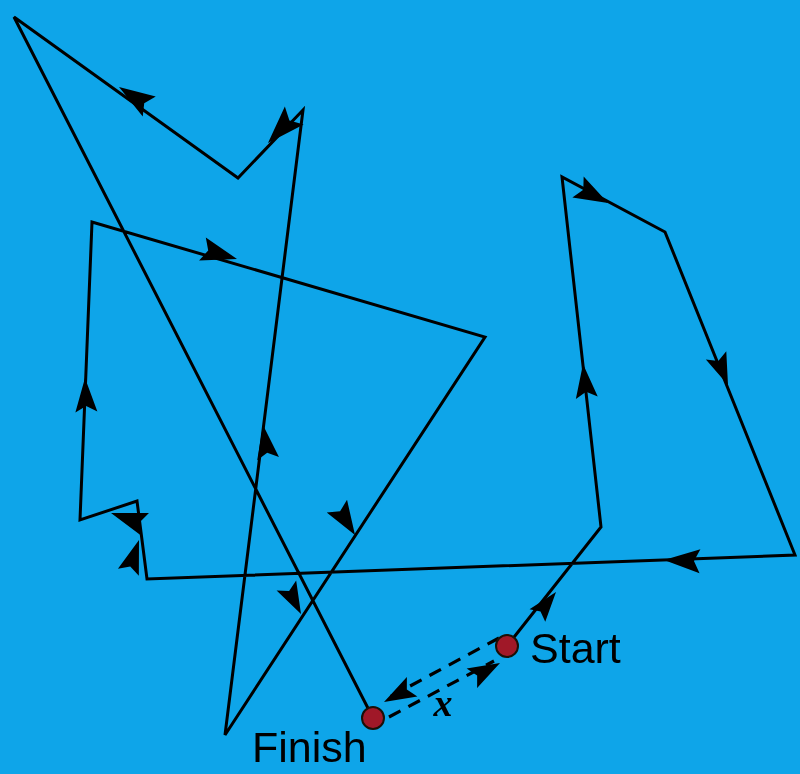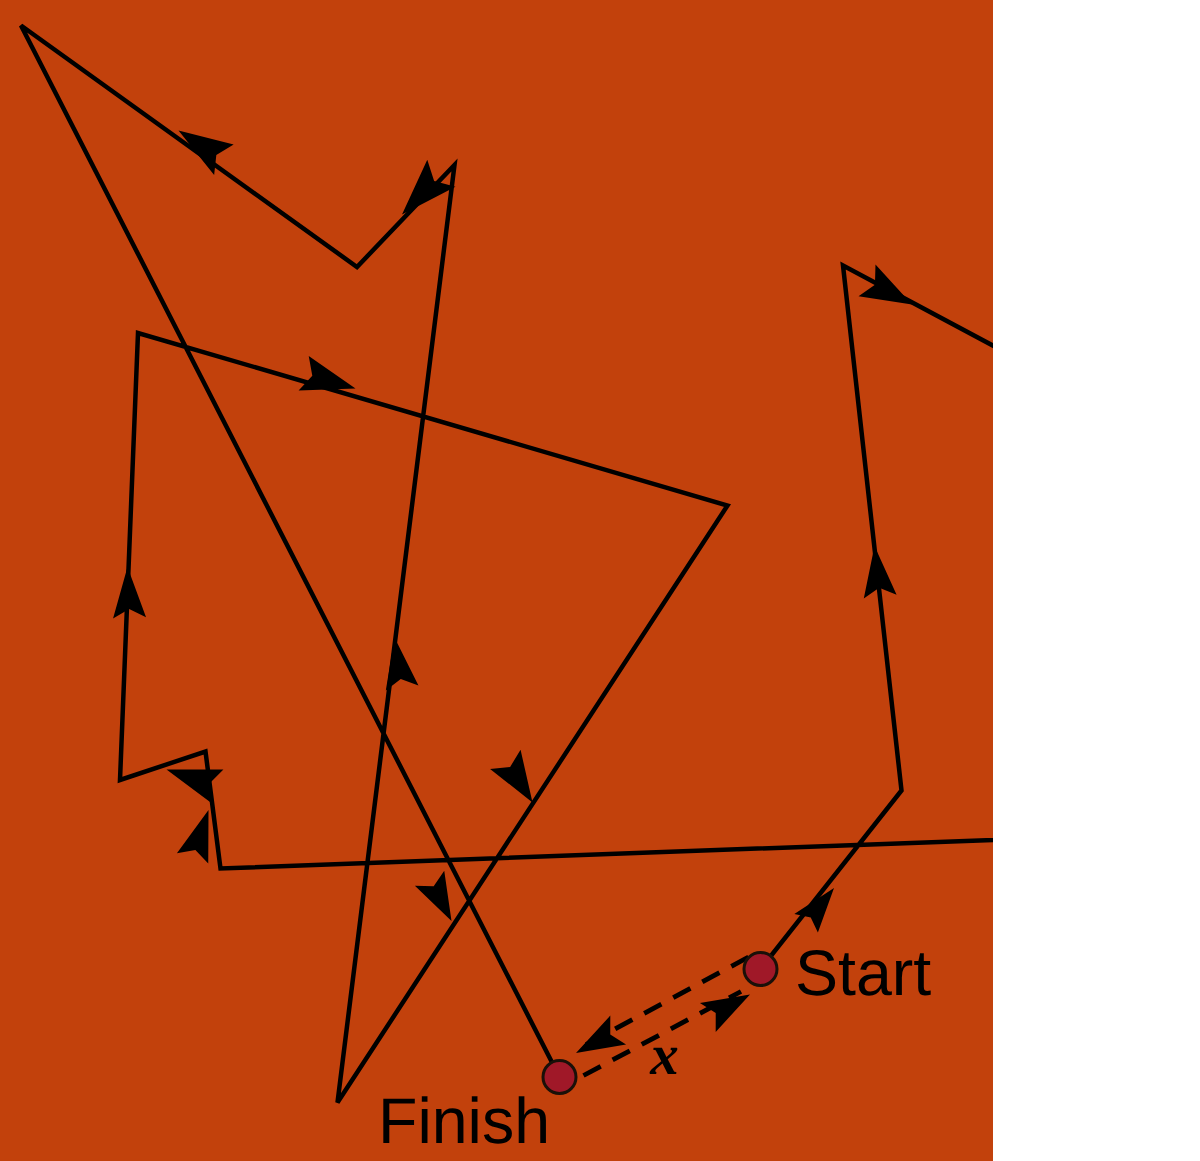"Start" #figure-root { background: #c2410c -> #0ea5e9; width: 662px -> 800px }
